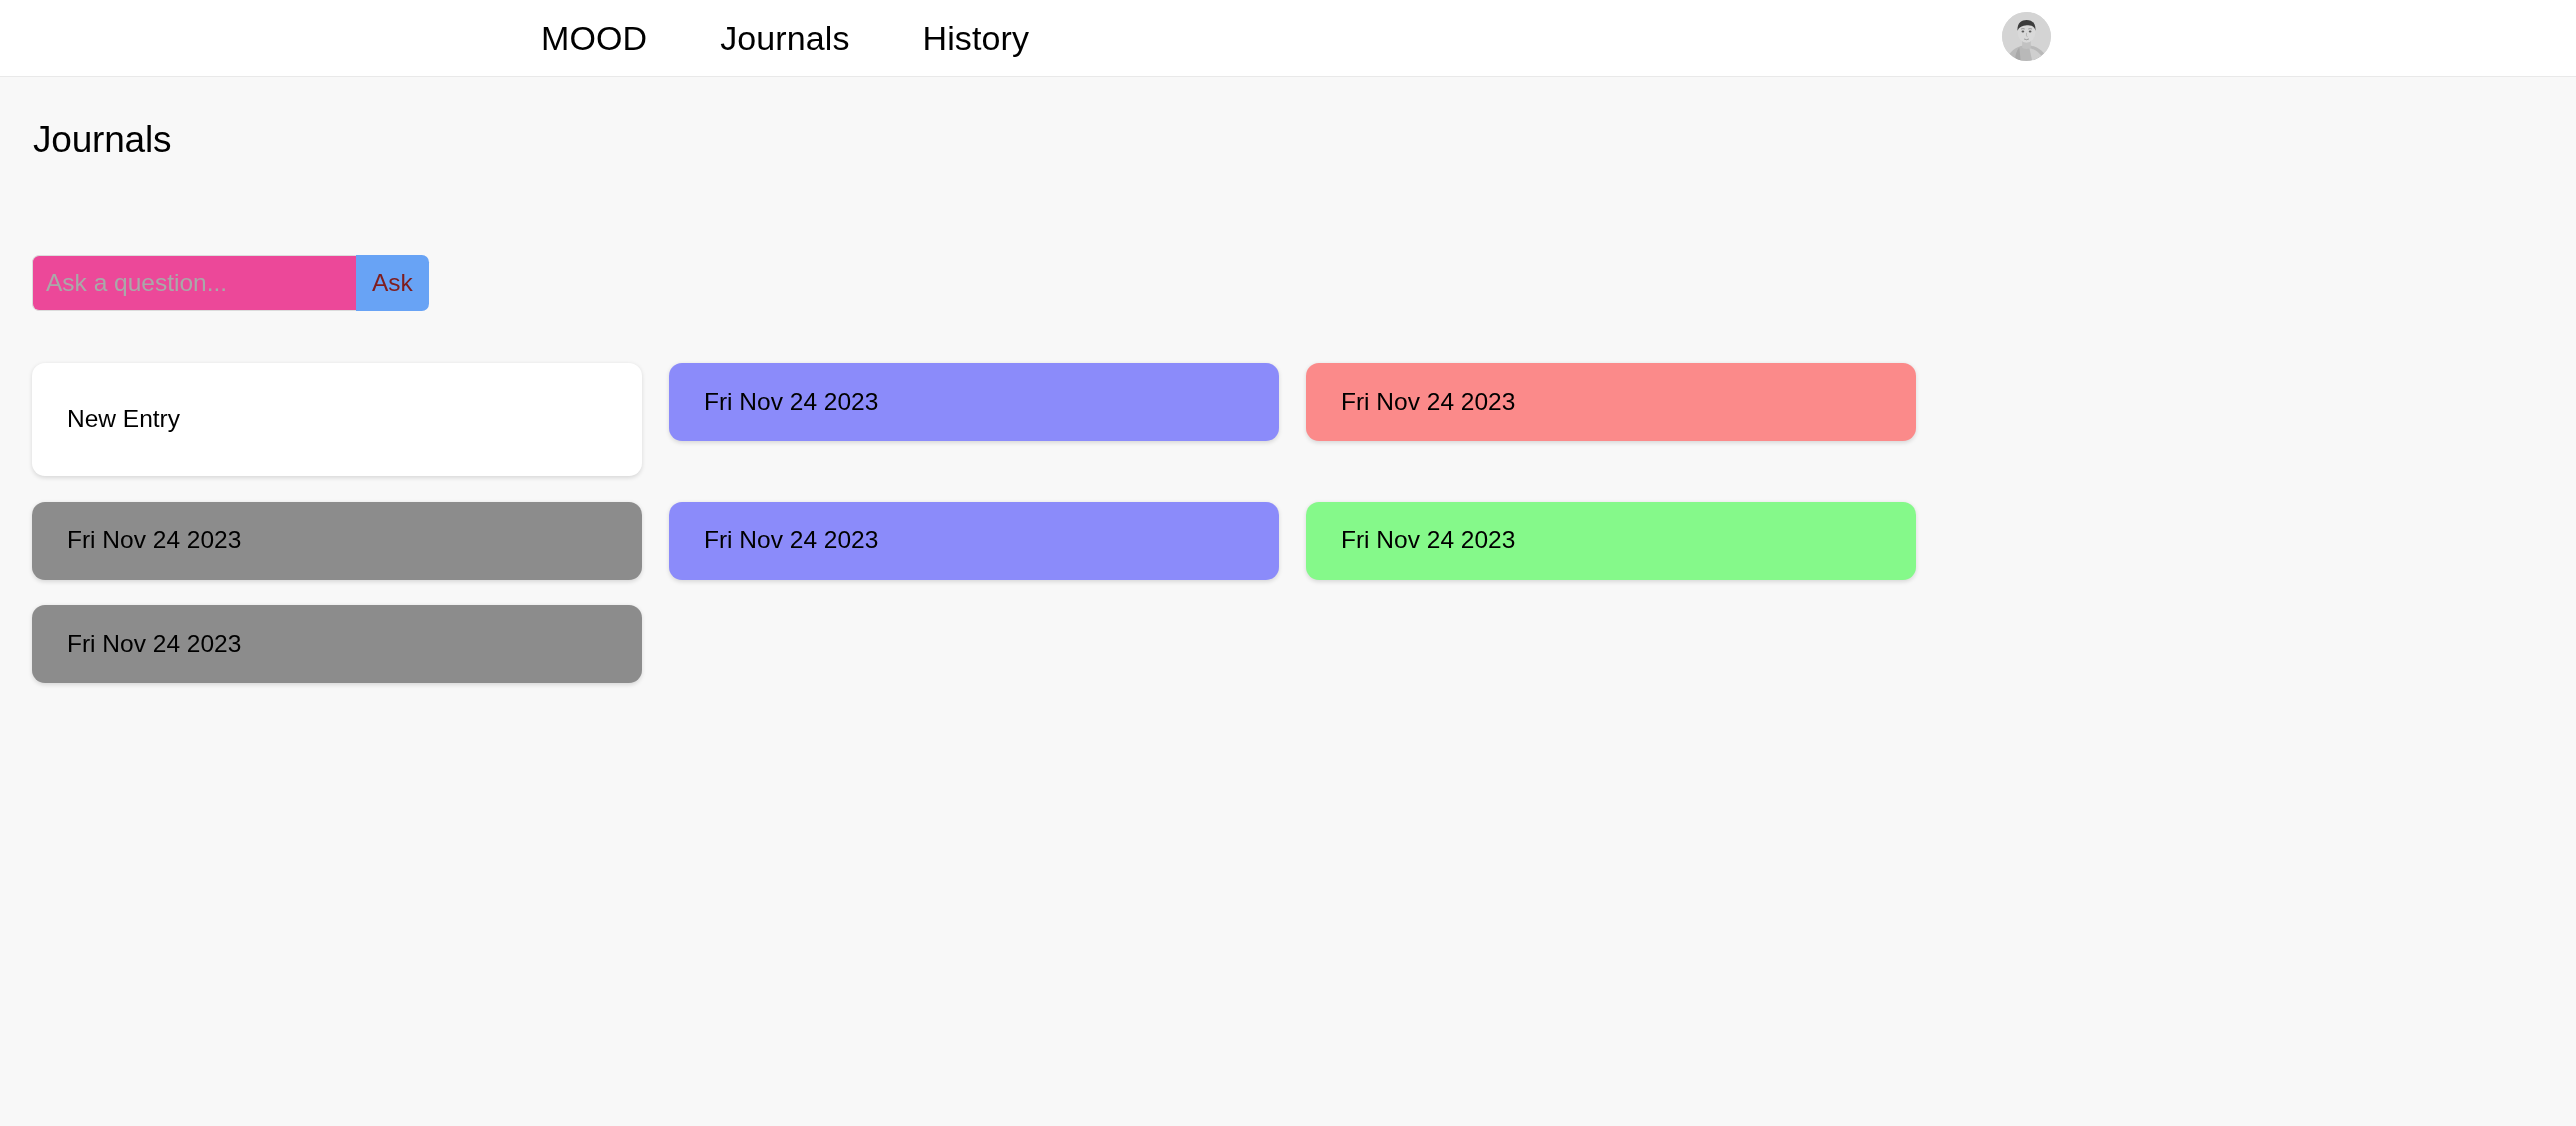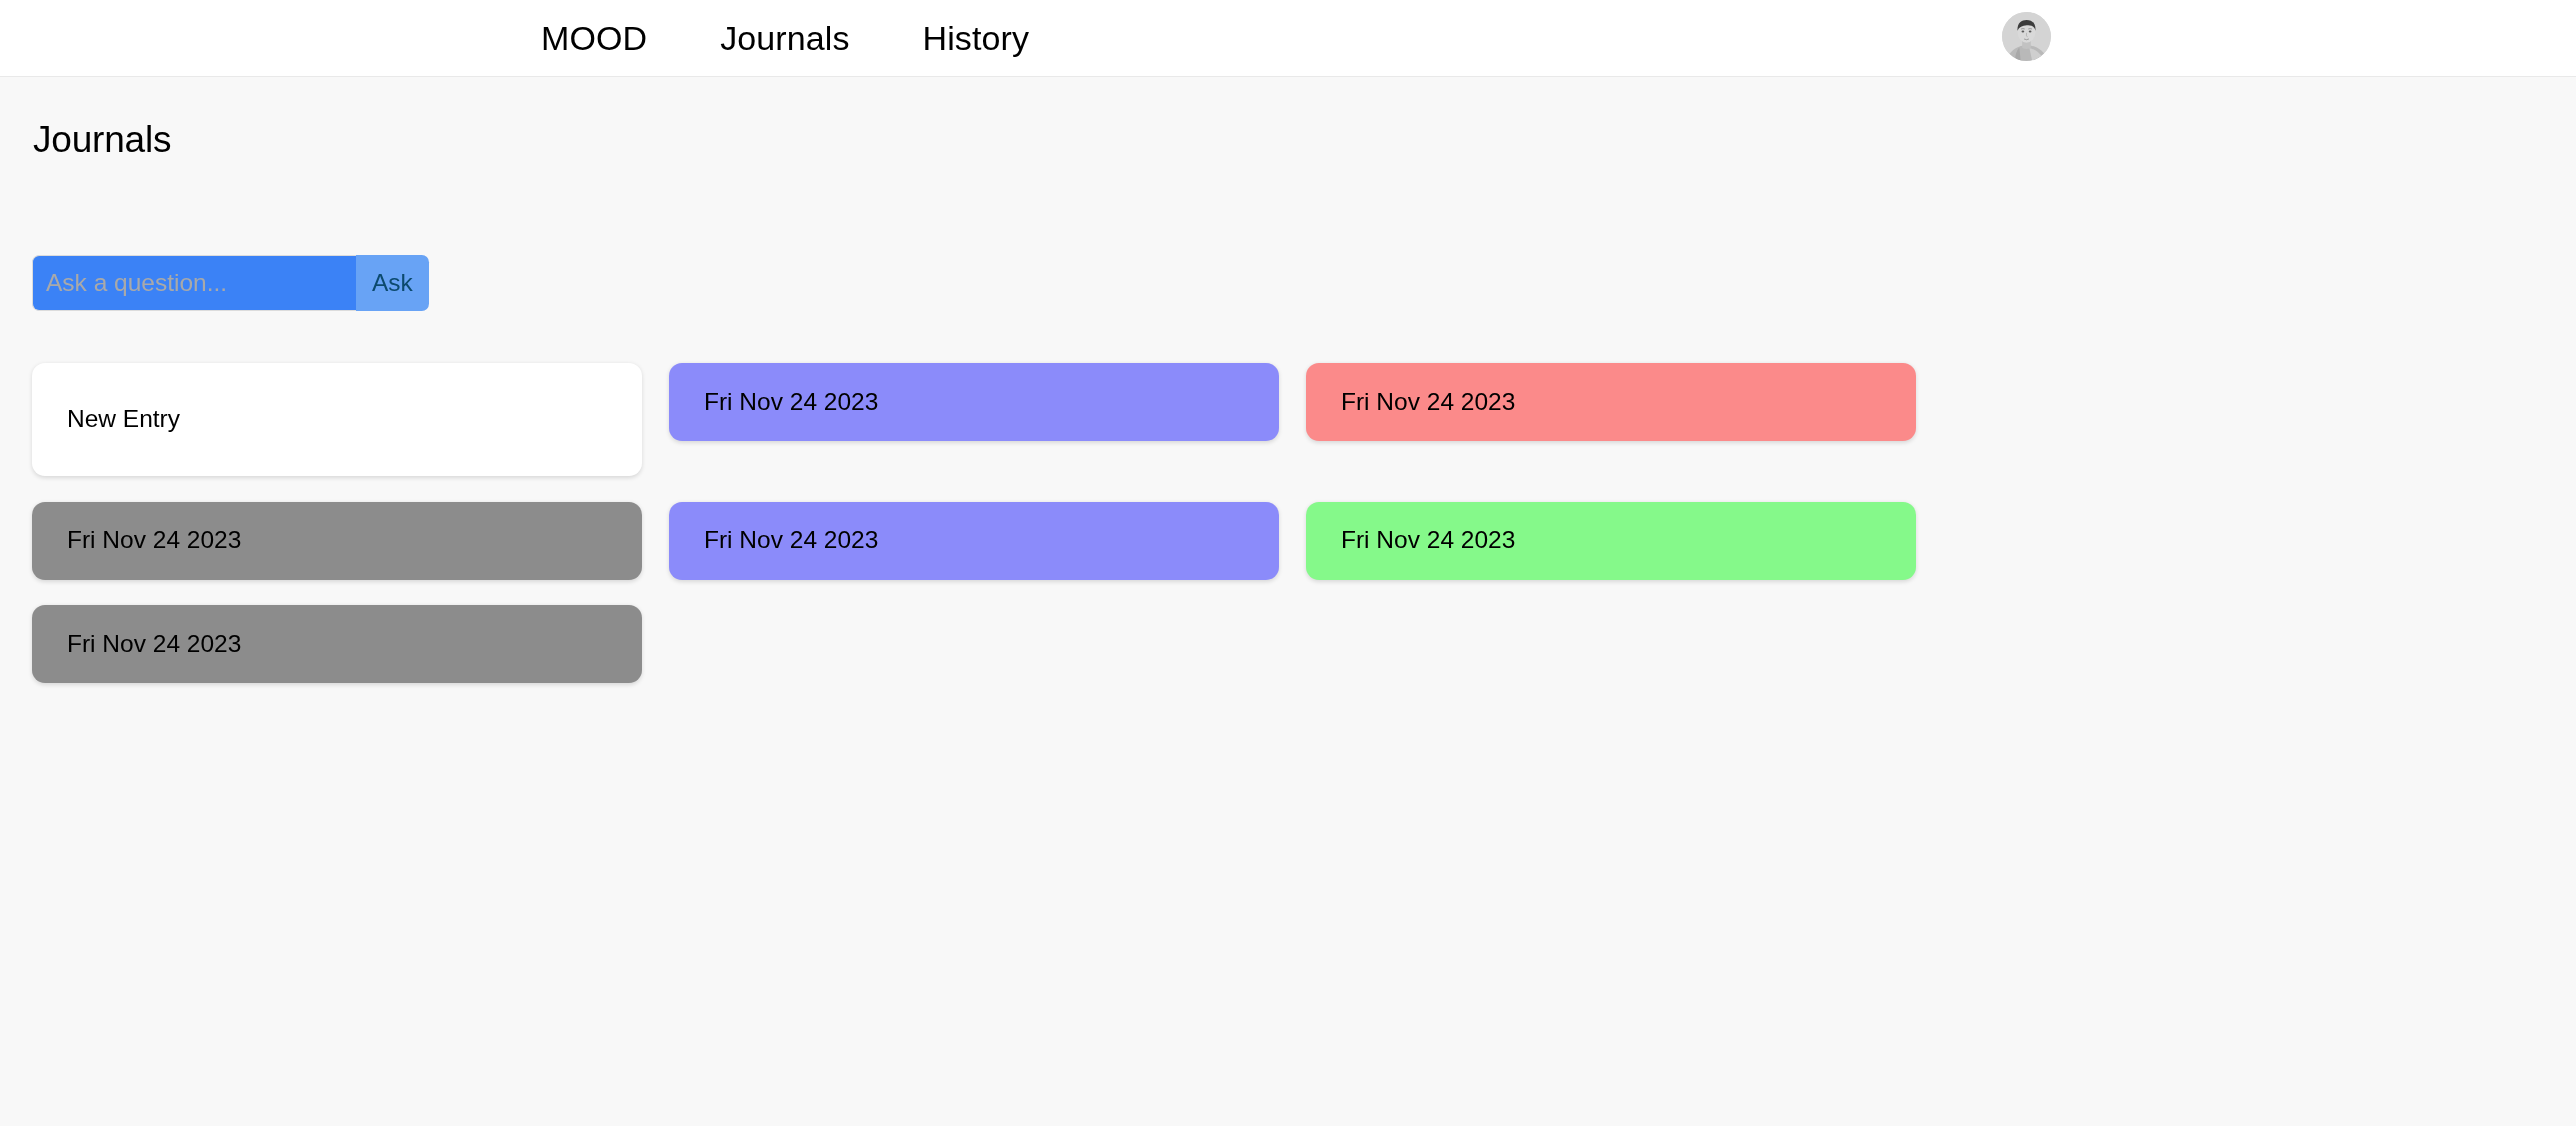"Ask a question..." .ask-input { background: #3b82f6 -> #ec4899 }
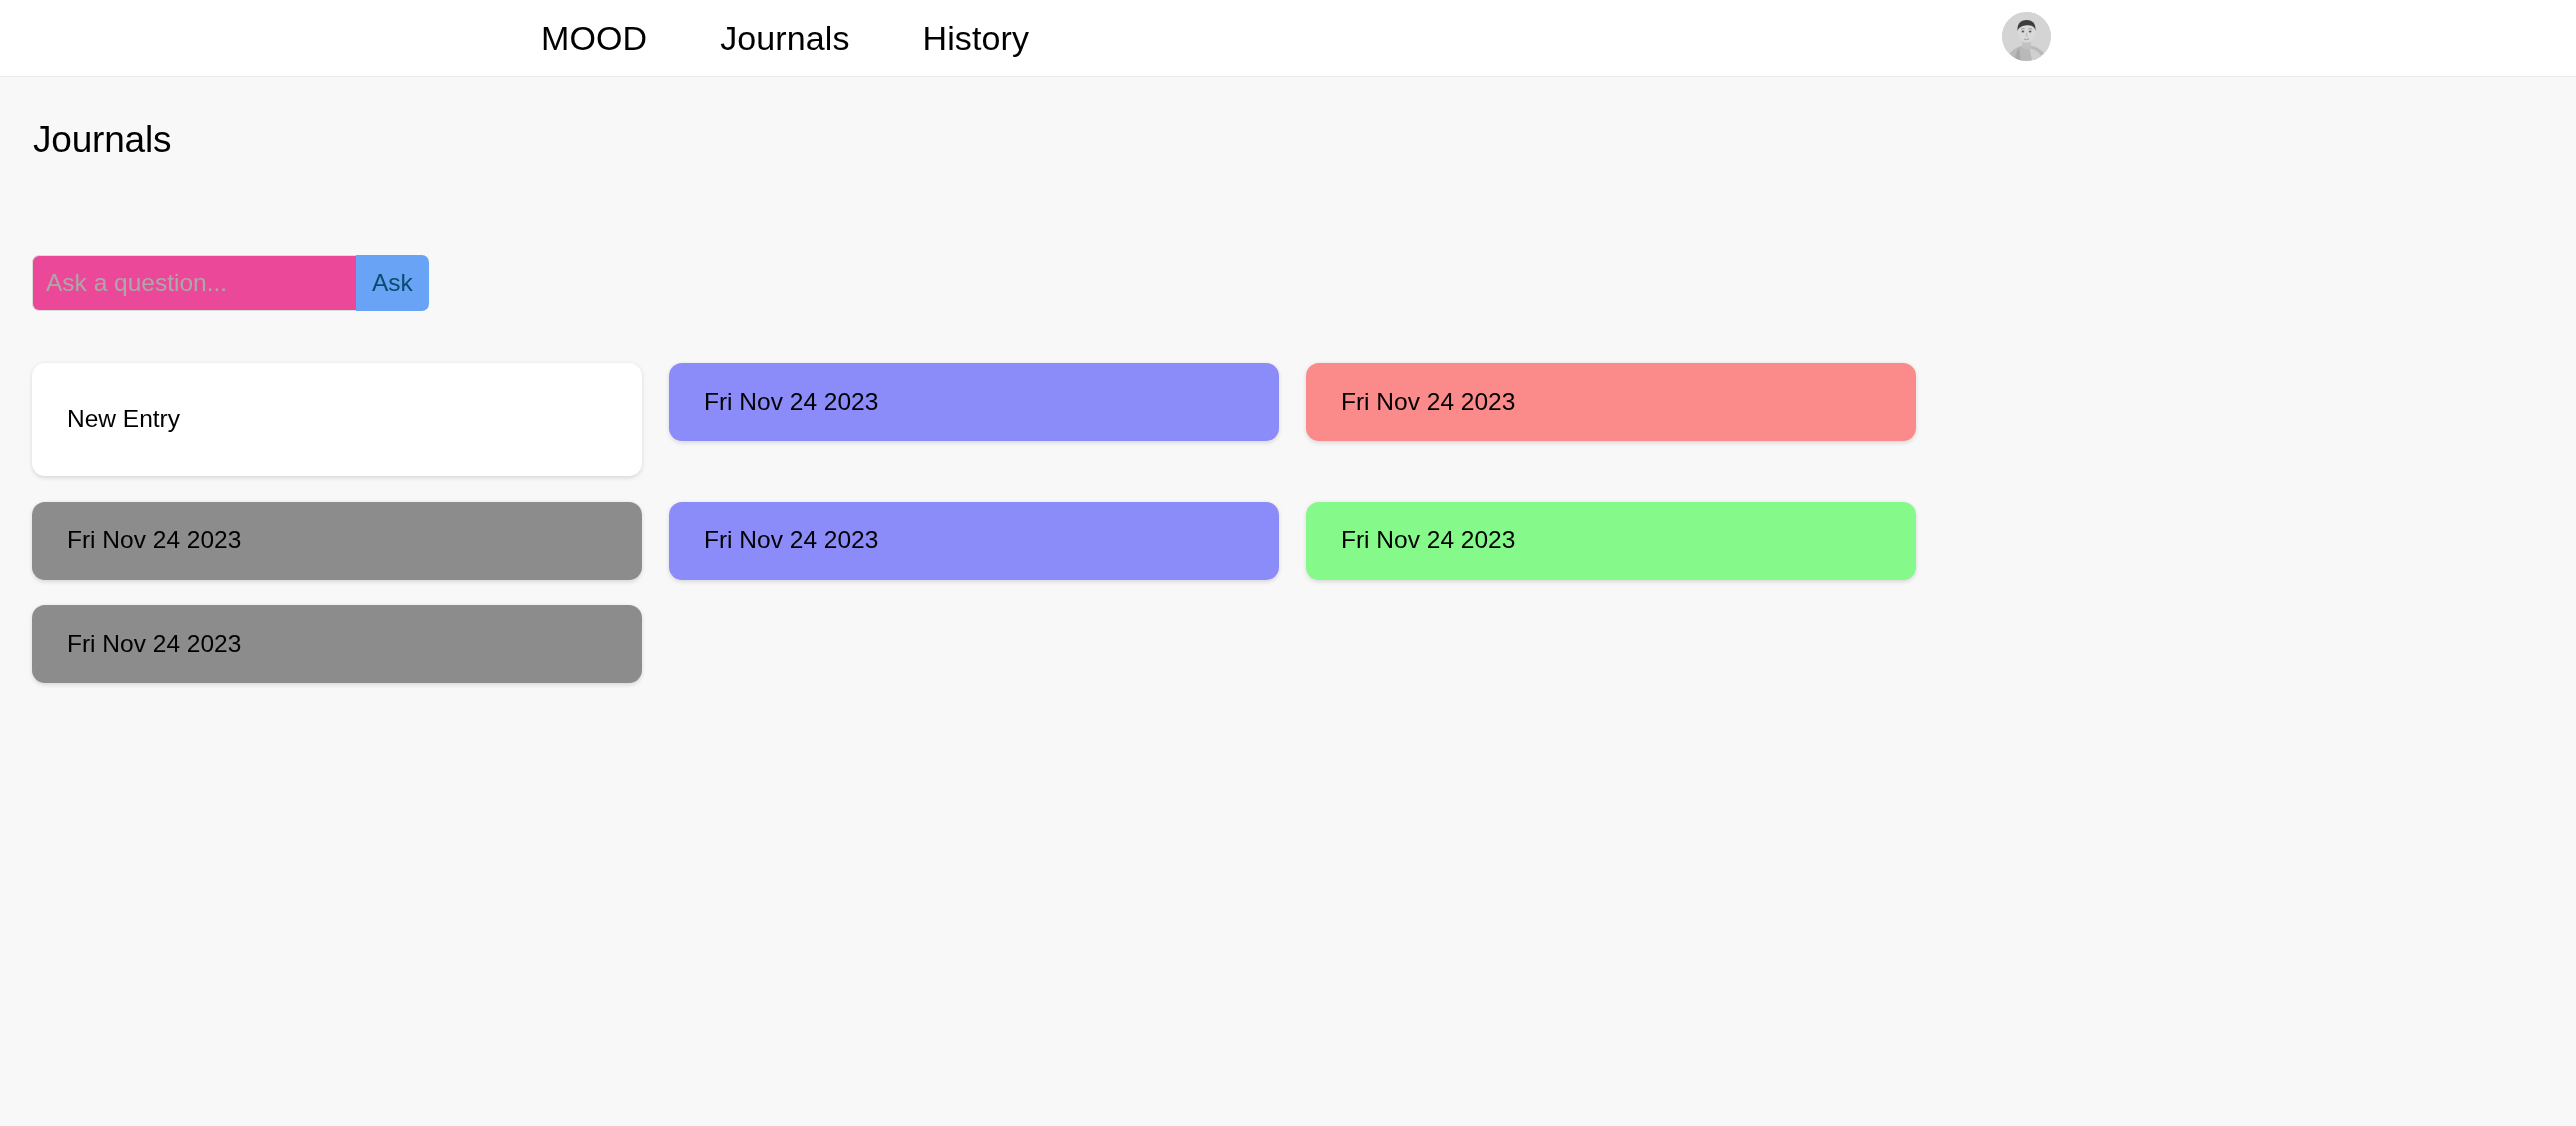"Ask" .ask-button { color: #0c4a6e -> #7f1d1d }
